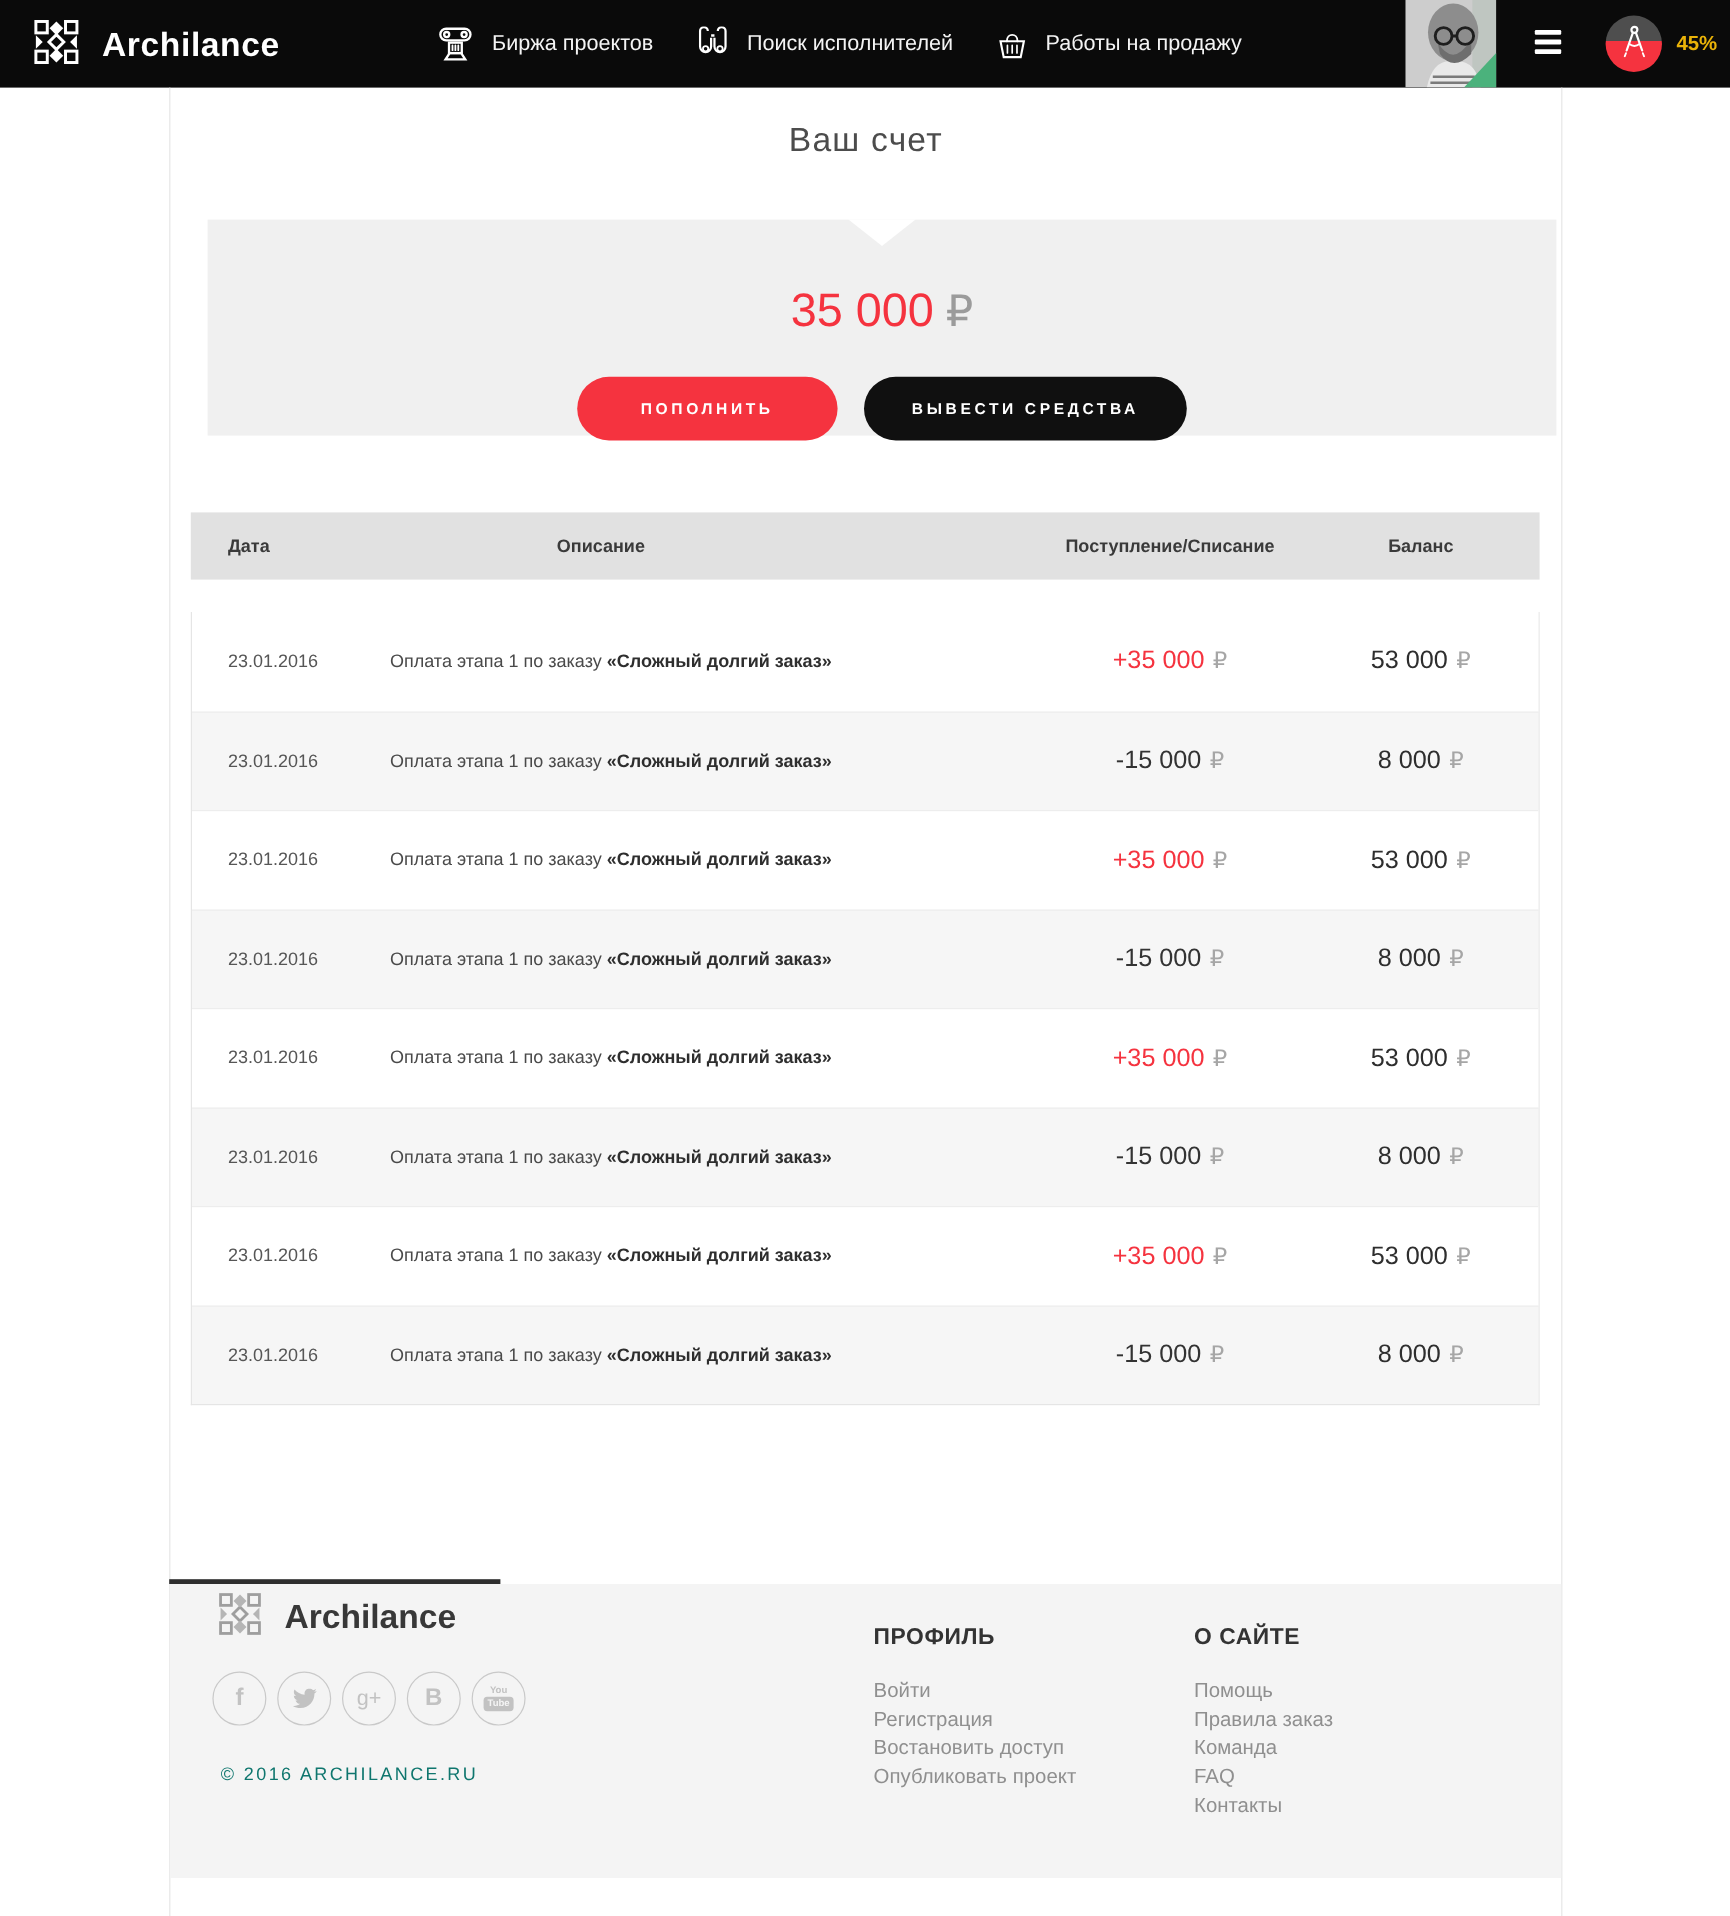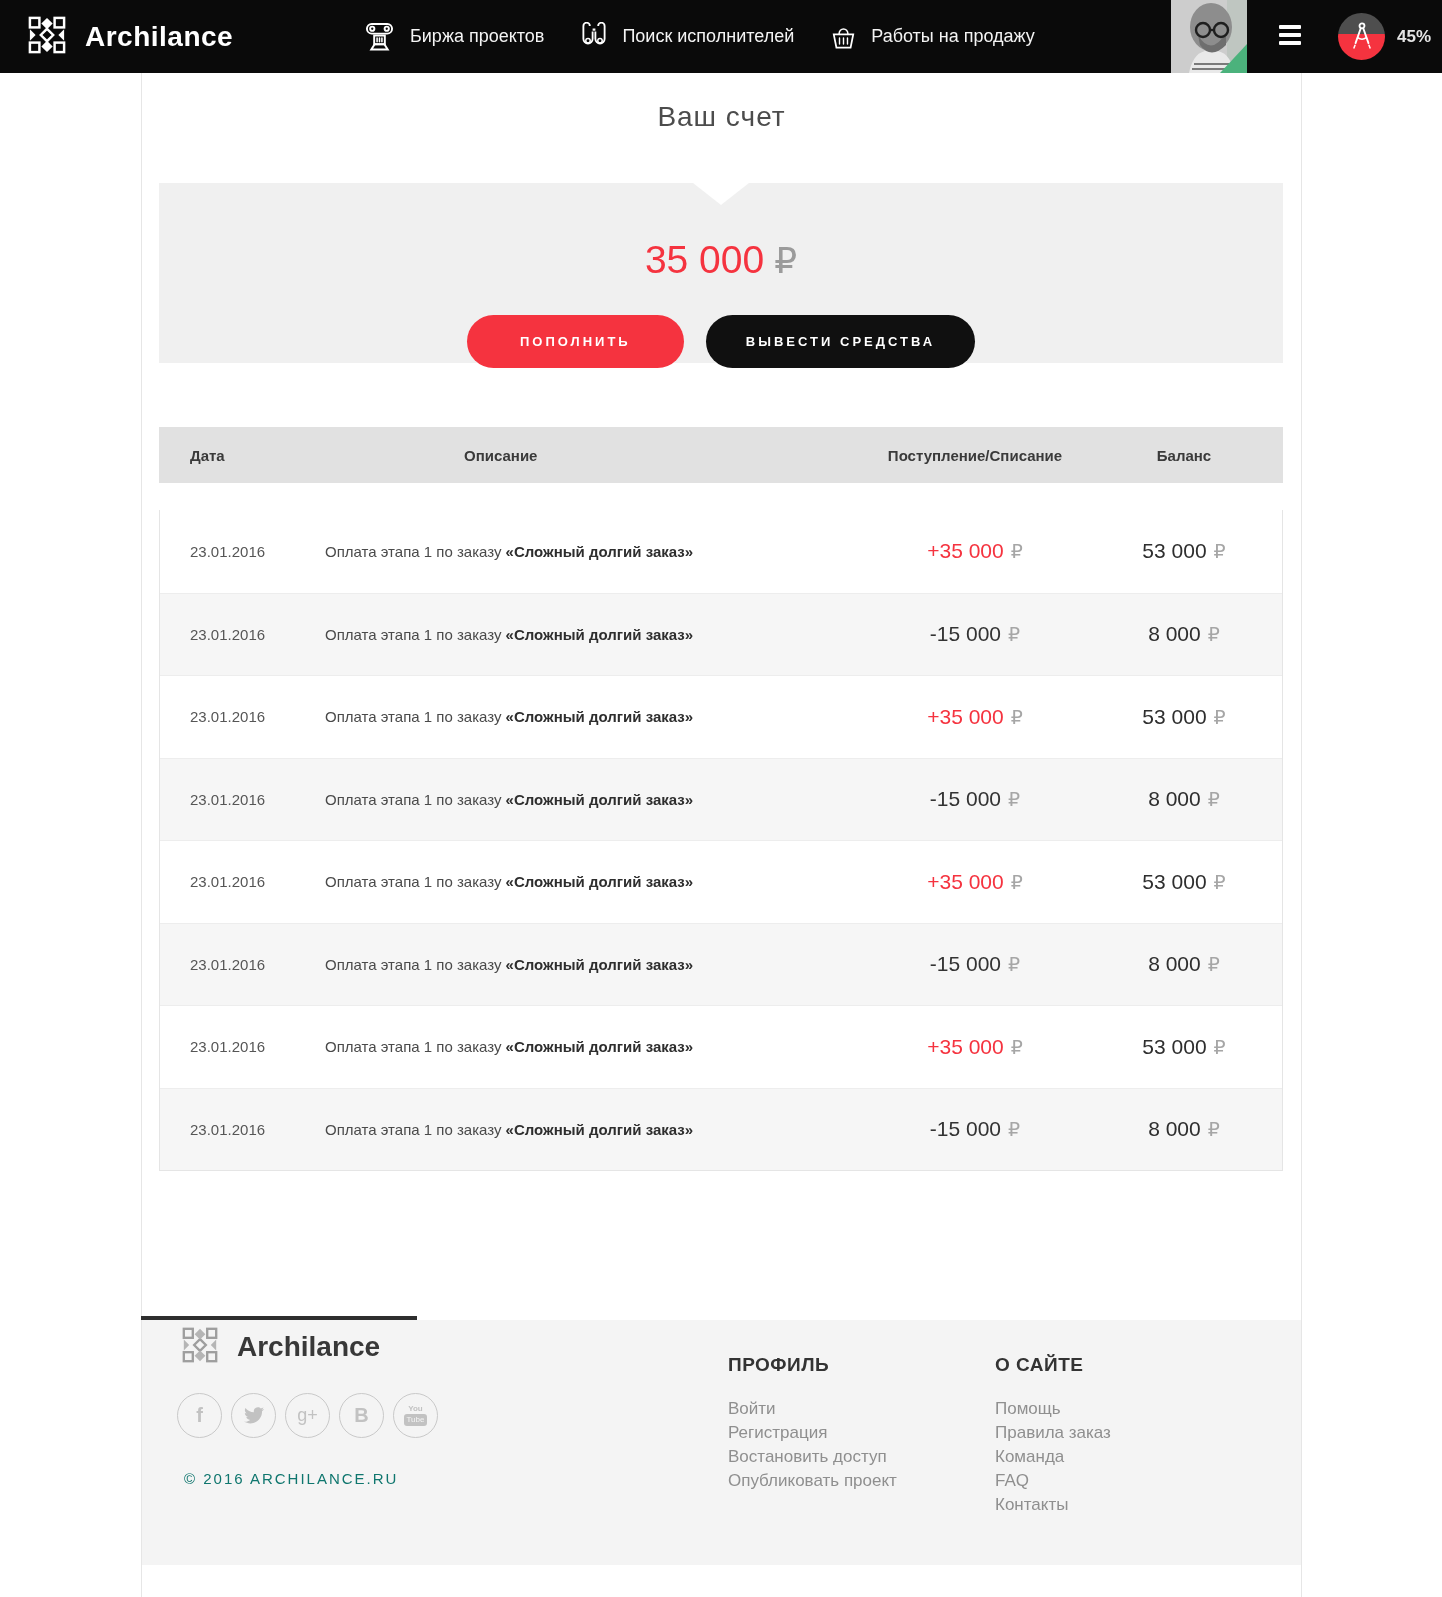"45%" .progress-label { color: #e5e5e5 -> #eab308 }
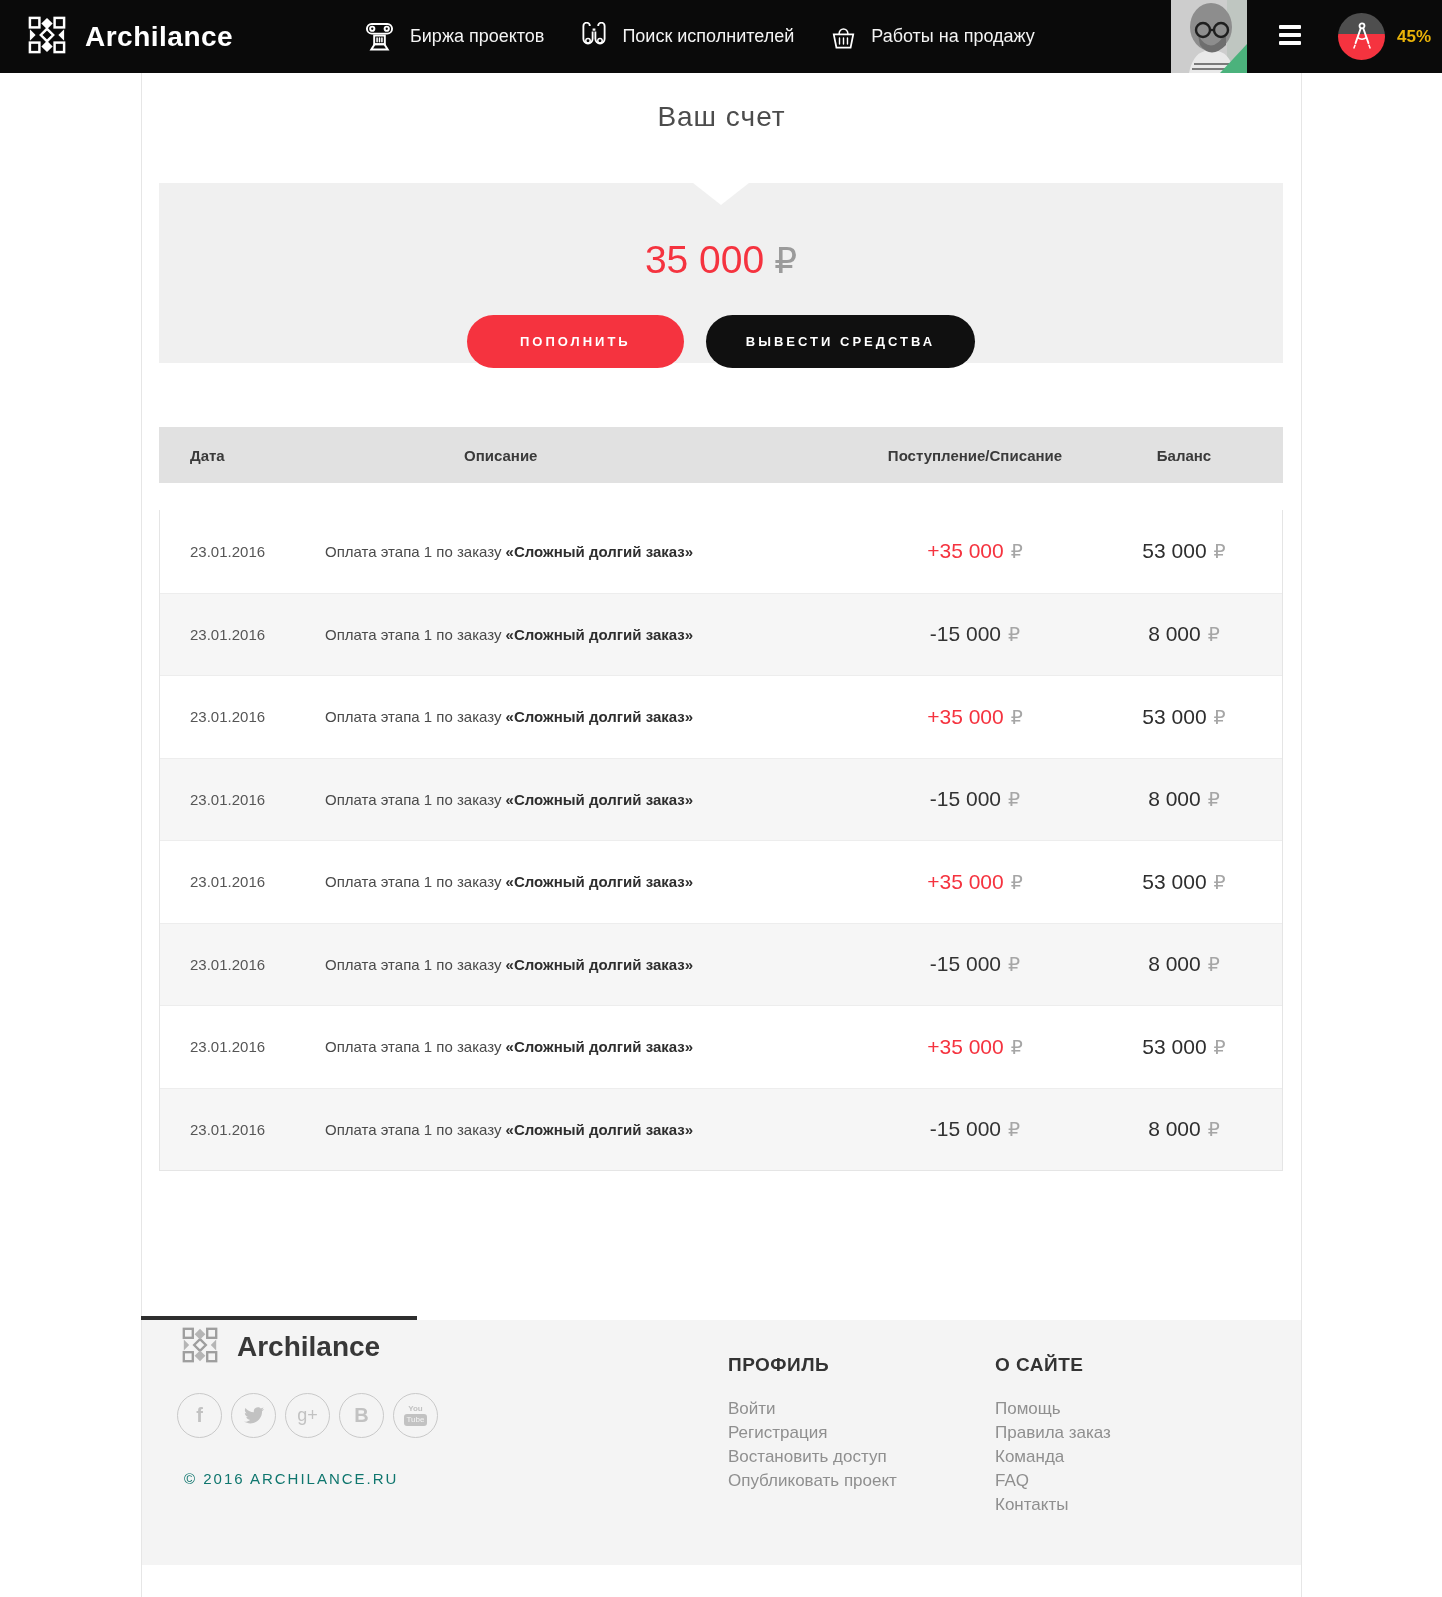"35 000 ₽" .panel { left: 159px -> 173px }
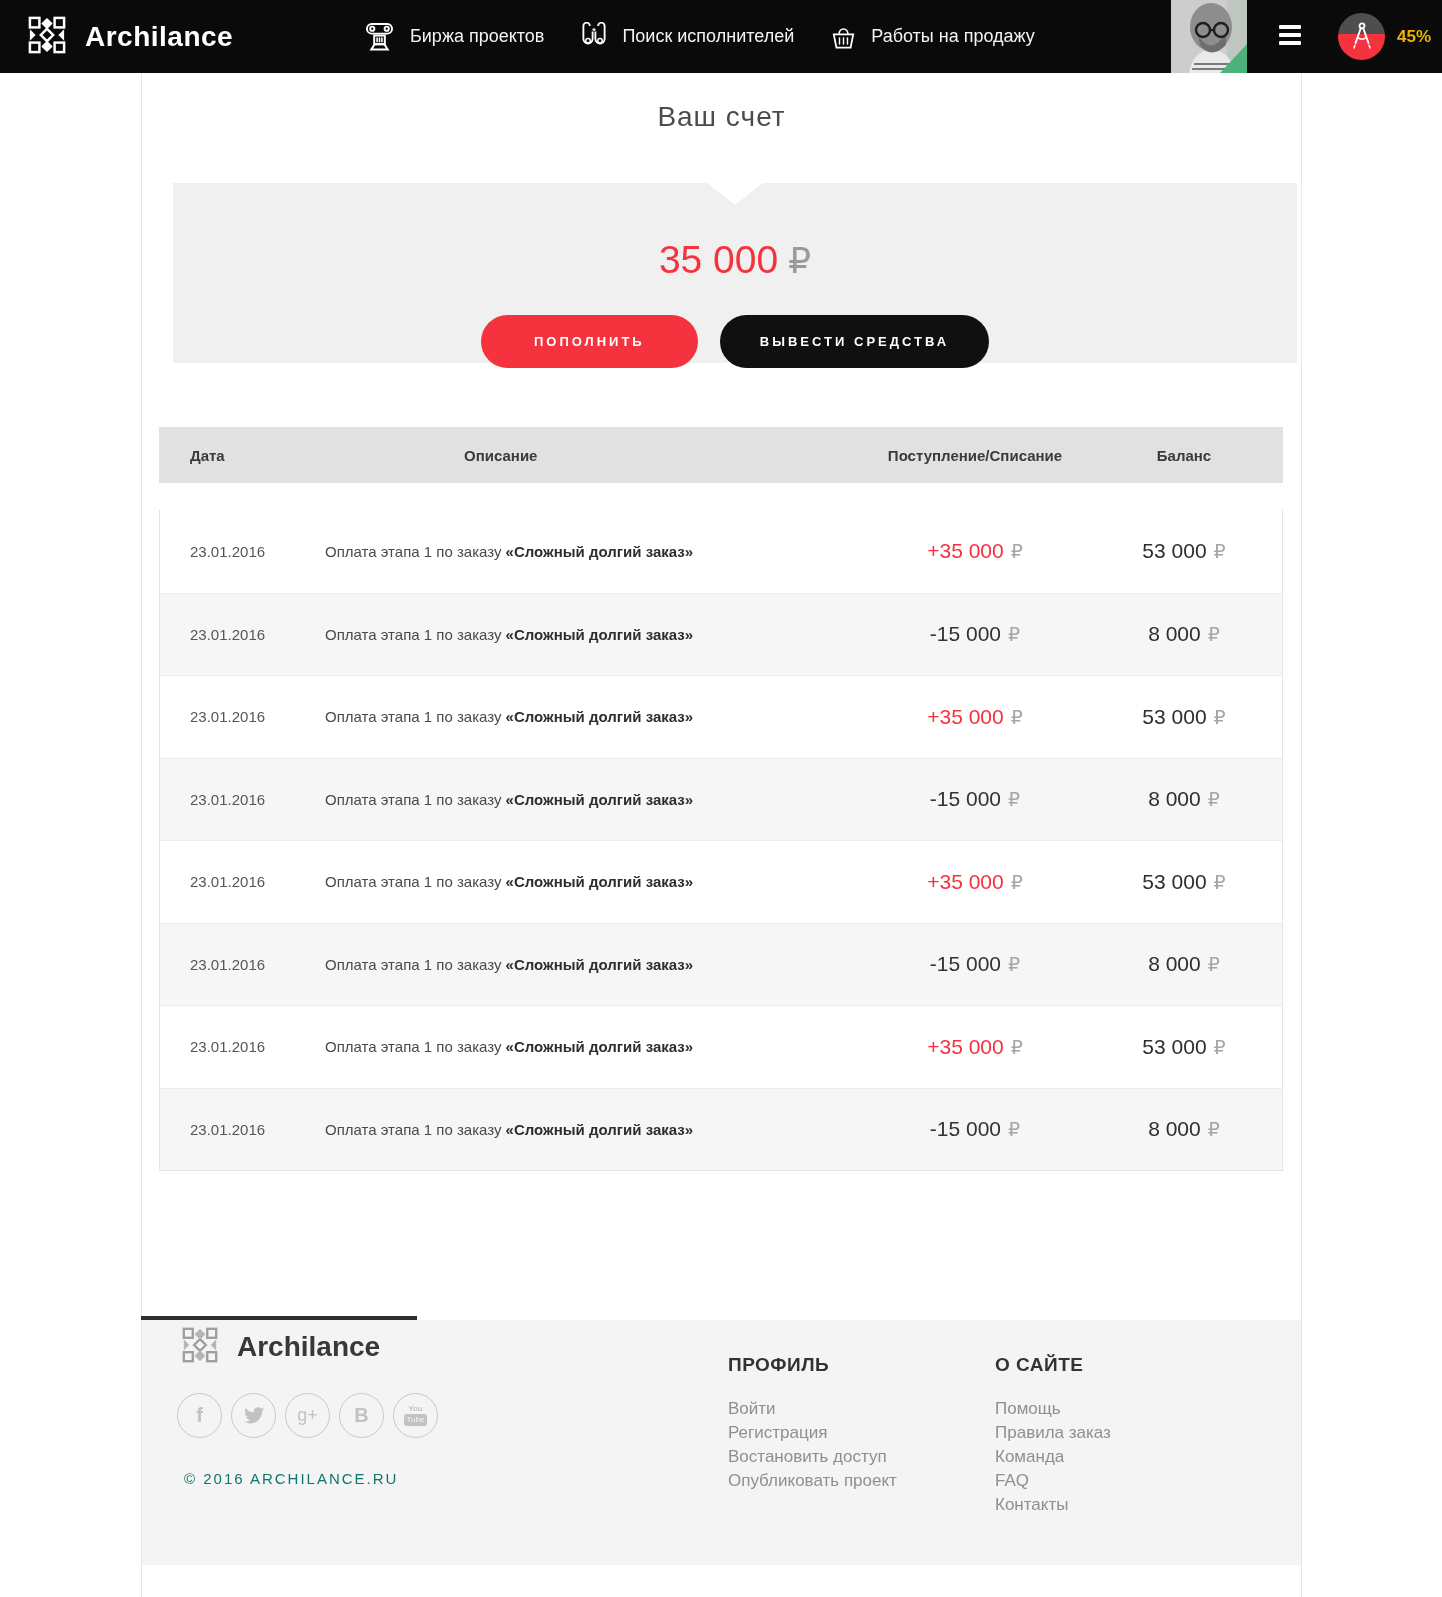"Tube" .yt-tube { font-weight: 400 -> 700 }
